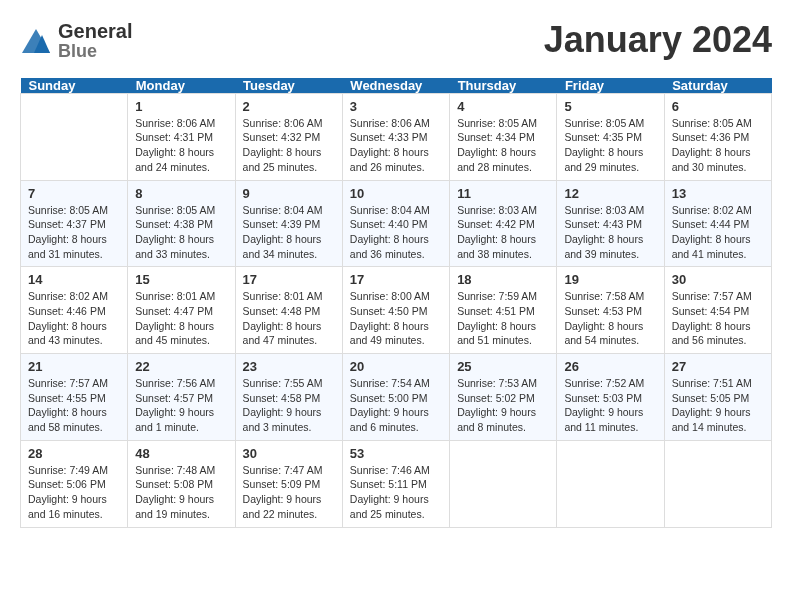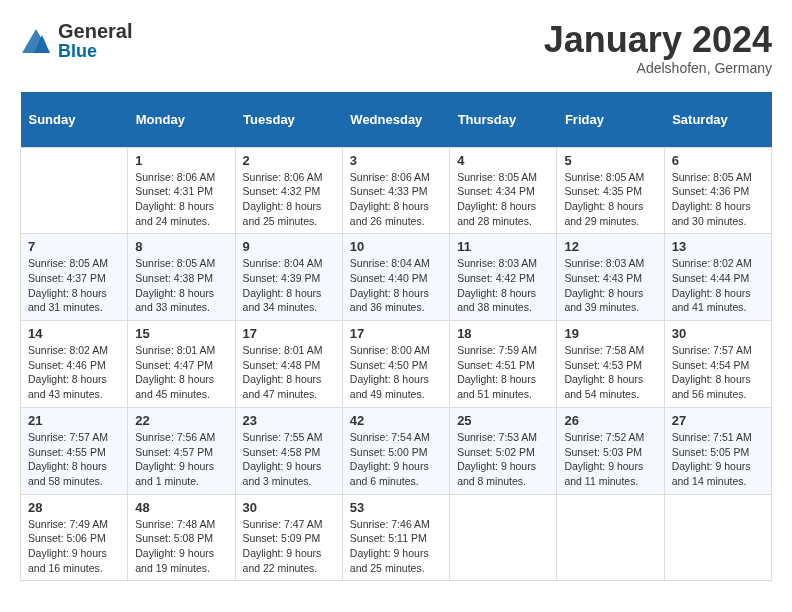"Blue" .logo-blue { color: #0369a1 -> #737373 }
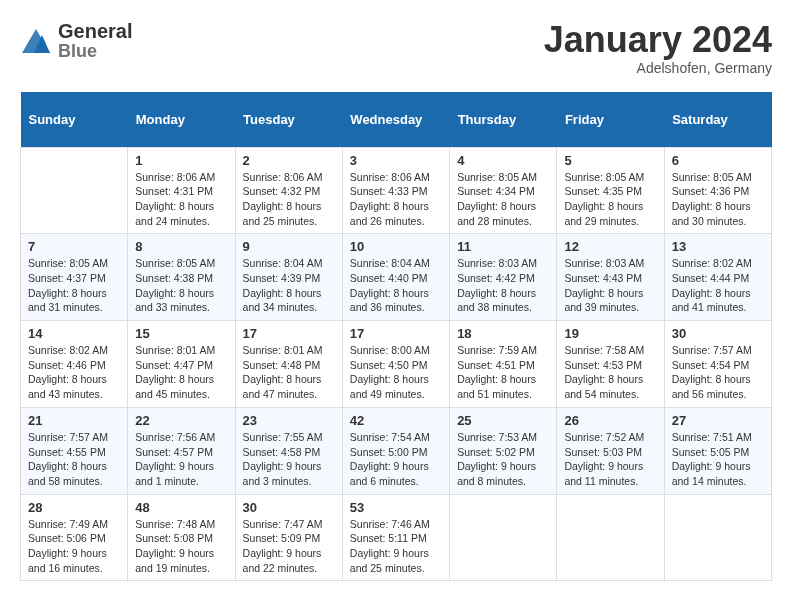"Adelshofen, Germany" div.location { html: <div>Adelshofen, Germany</div> -> none }
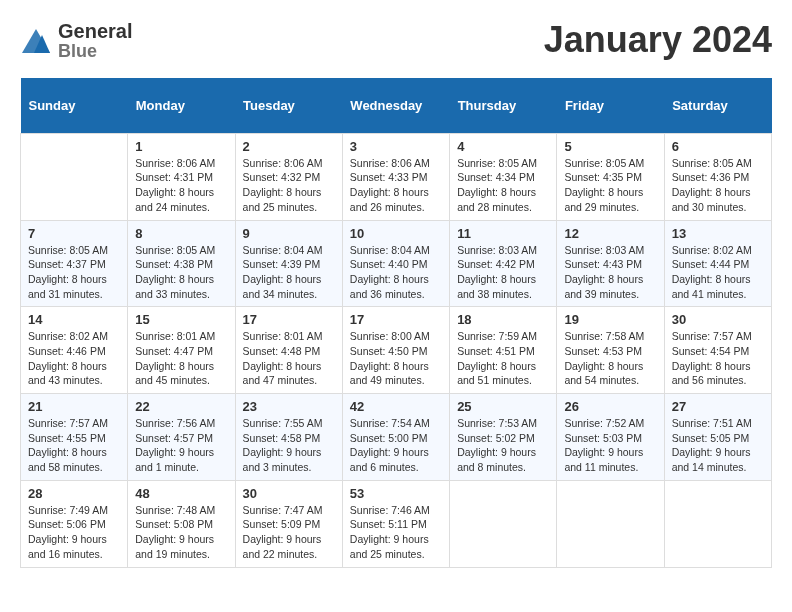"Sunday" thead tr th { padding: 20px 8px -> 0 8px }
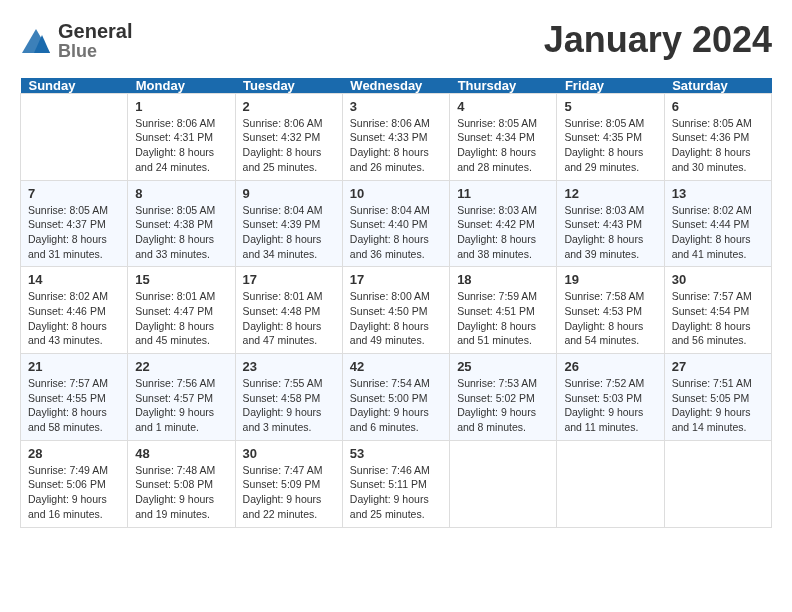"42" span.day-number { text: 42 -> 20 }
